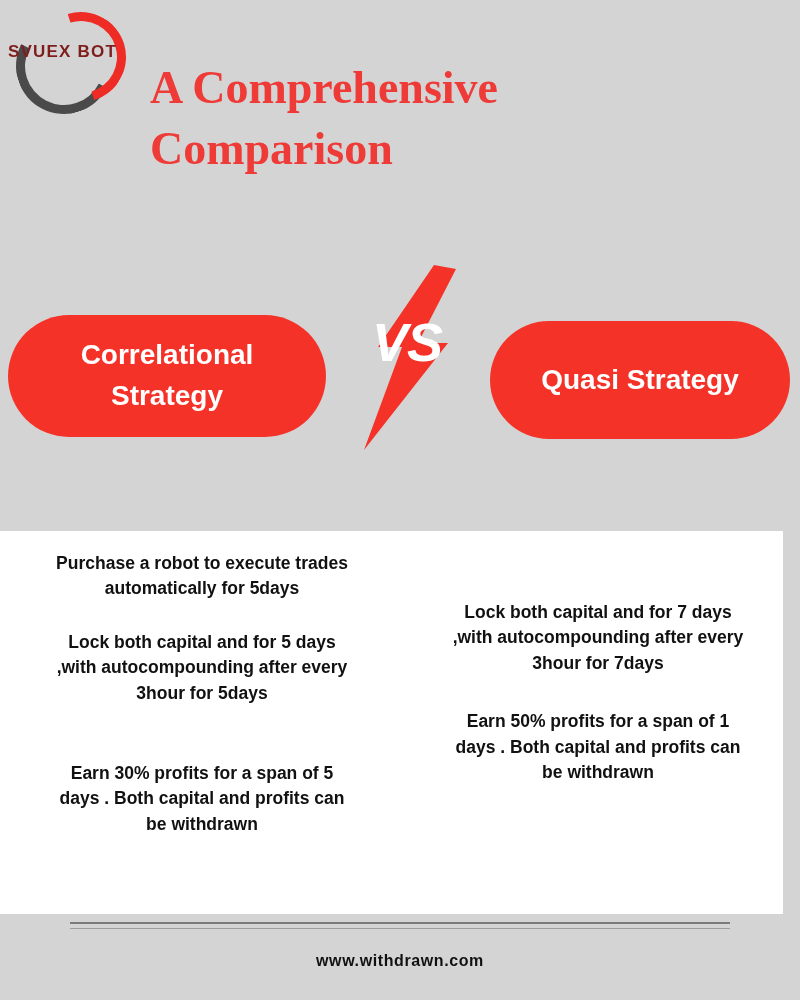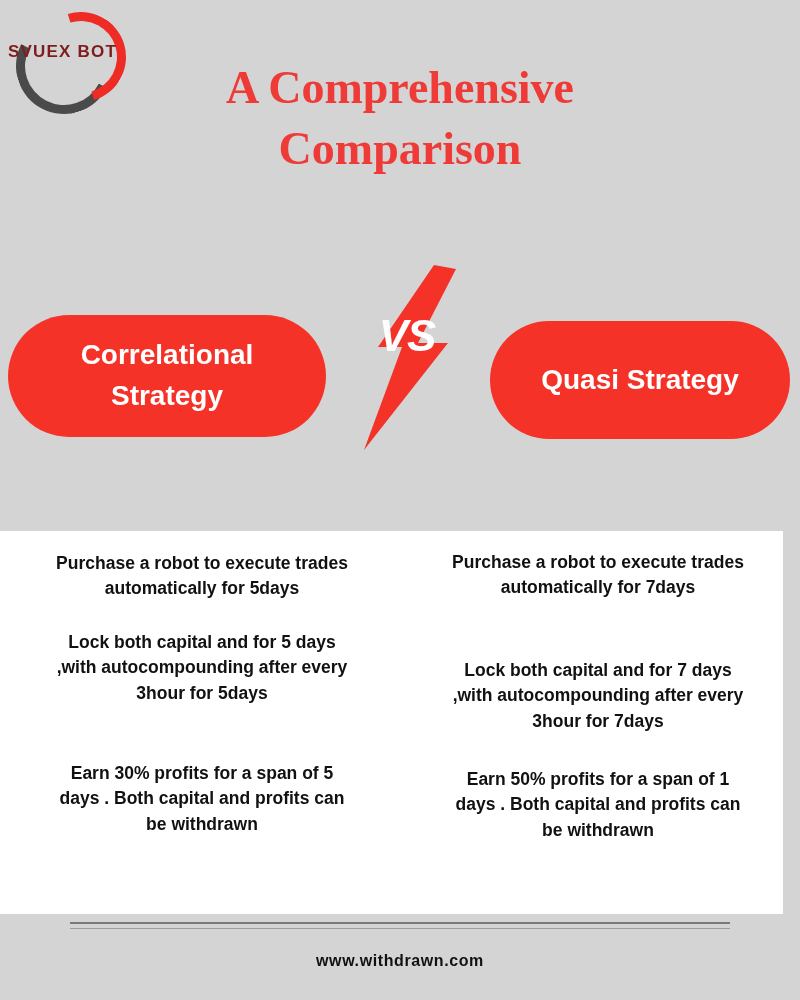"A Comprehensive Comparison" .title { text-align: center -> none }
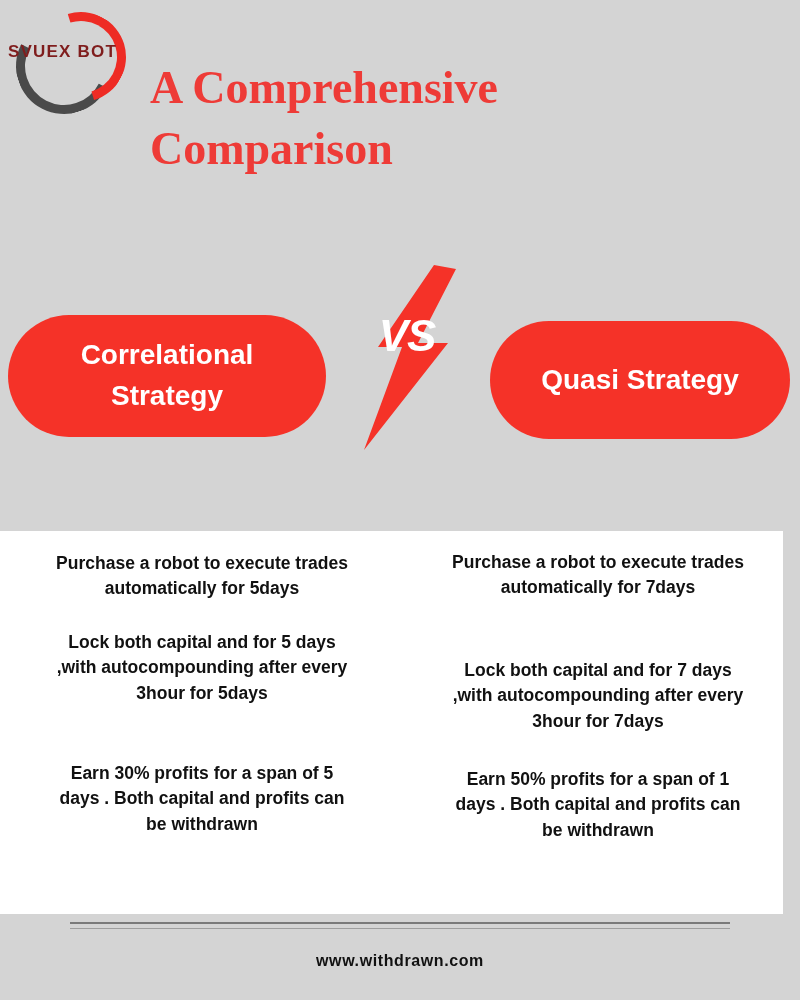"VS" .vs-text { font-size: 44px -> 54px }
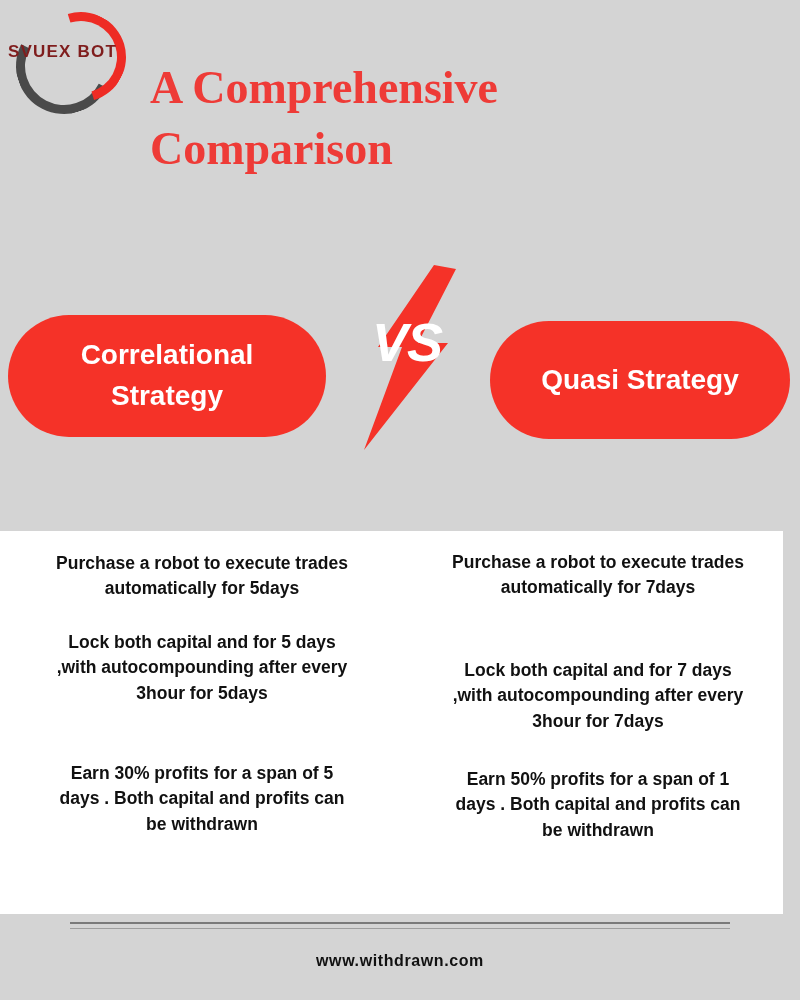"Purchase a robot to execute trades automatically for 7days" div.row { html: <div>Purchase a robot to execute trades automatically for 7days</div> -> none }
